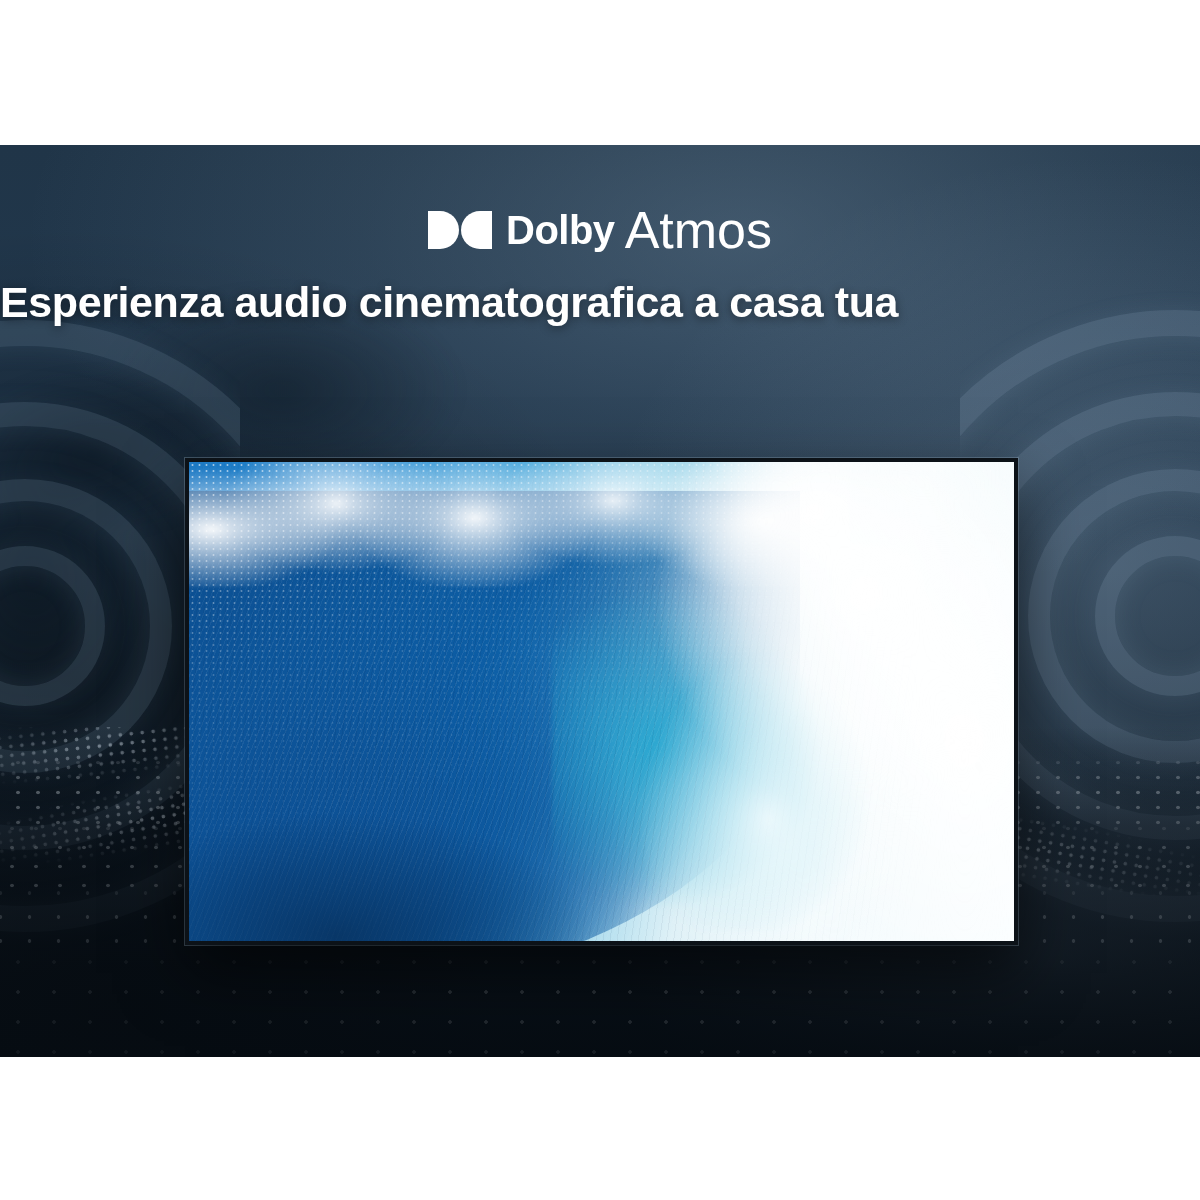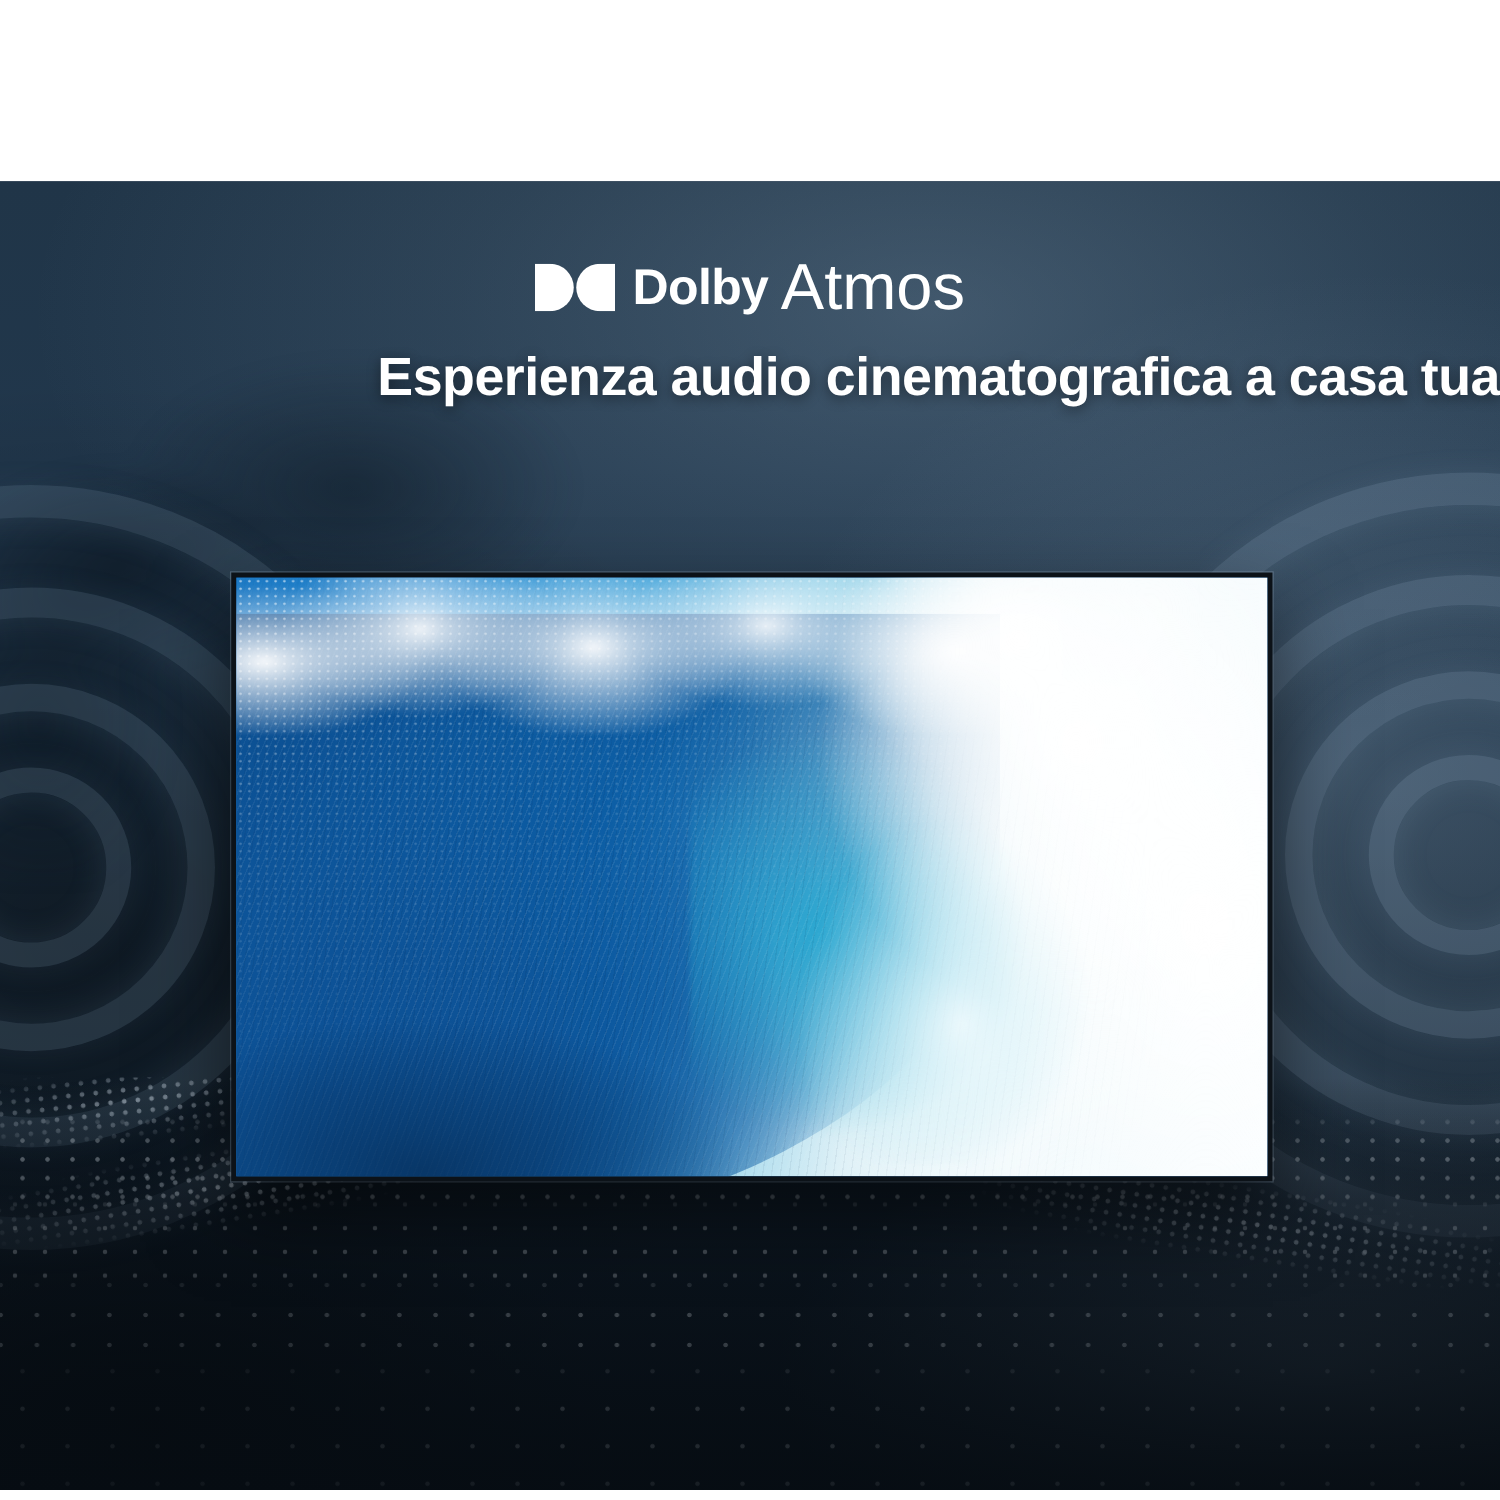"Dolby" .banner { height: 1047px -> 912px }
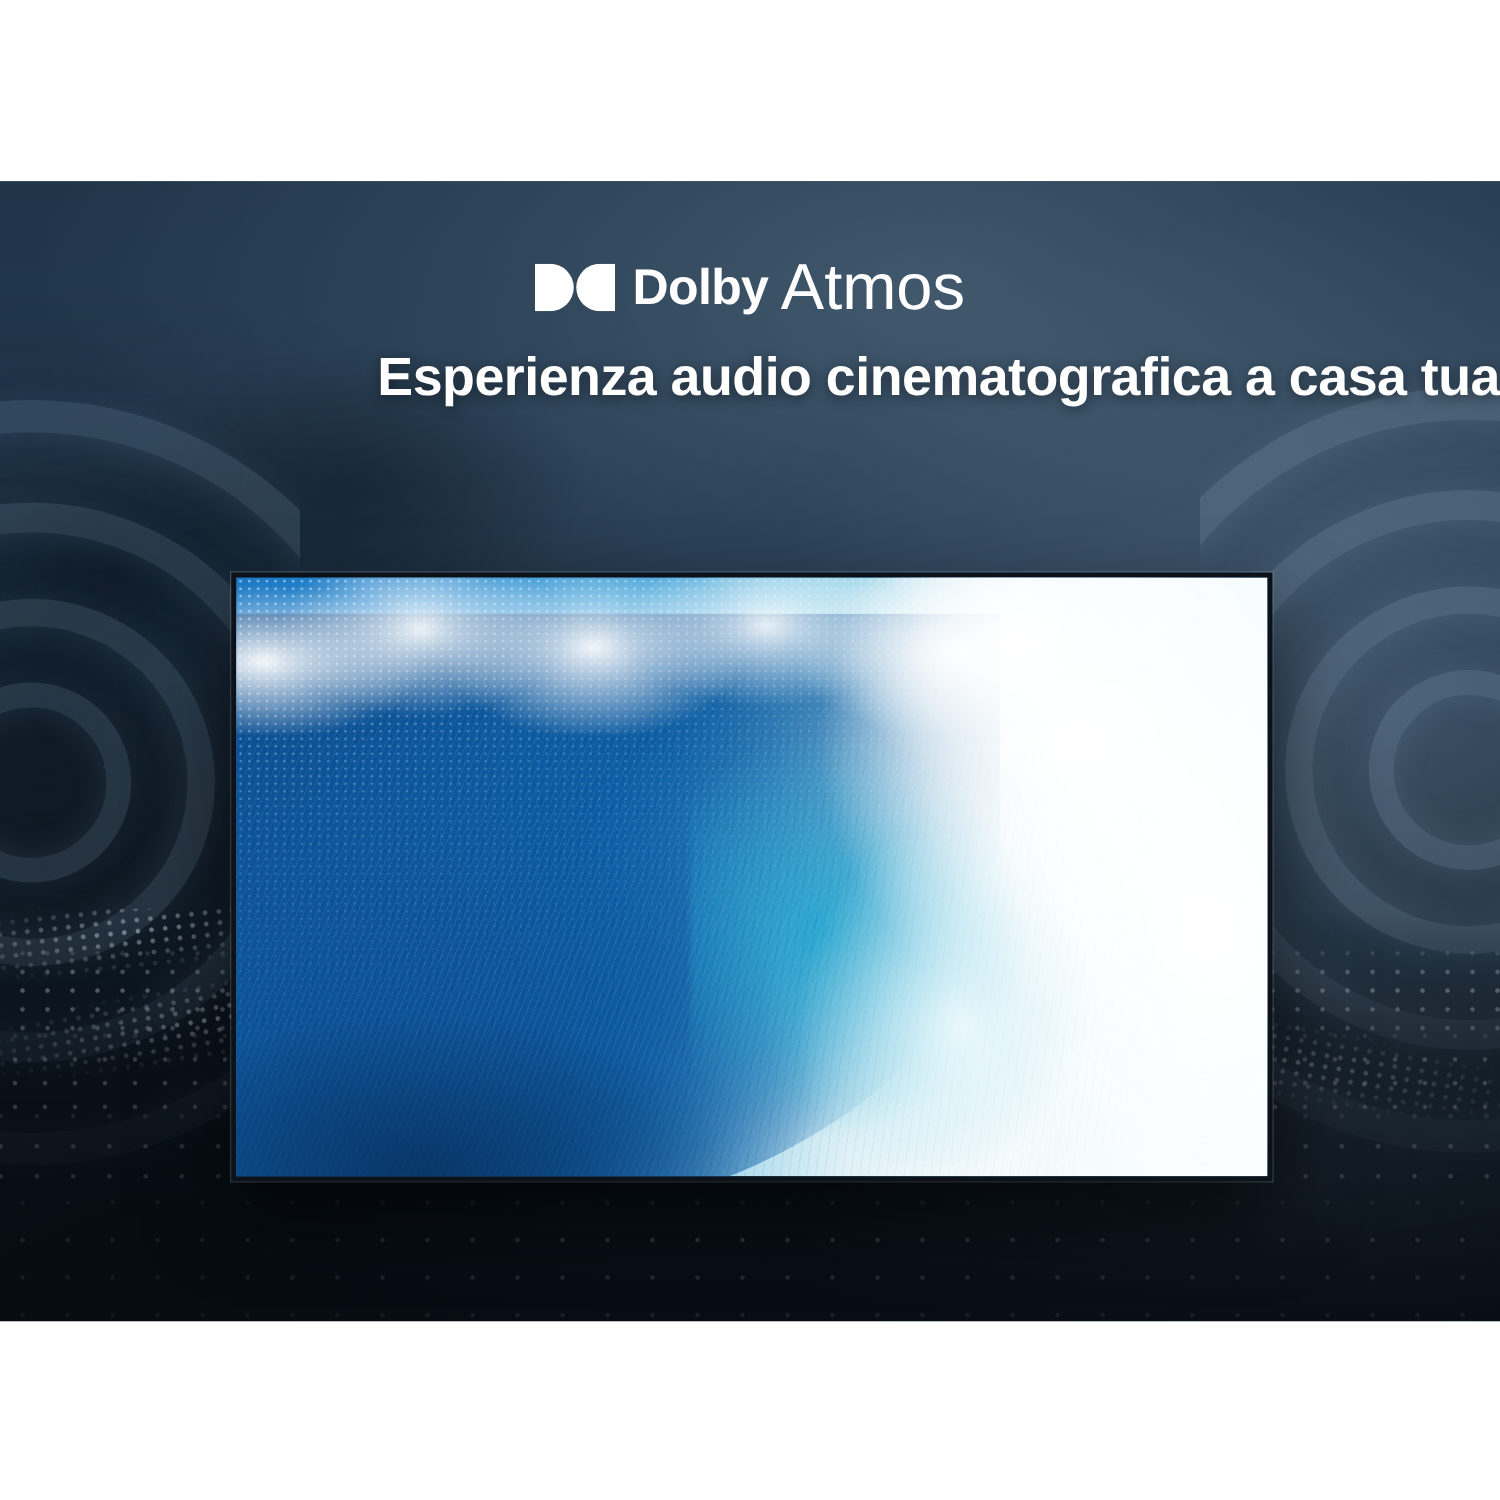"Esperienza audio cinematografica a casa" .headline { text-align: right -> left }
